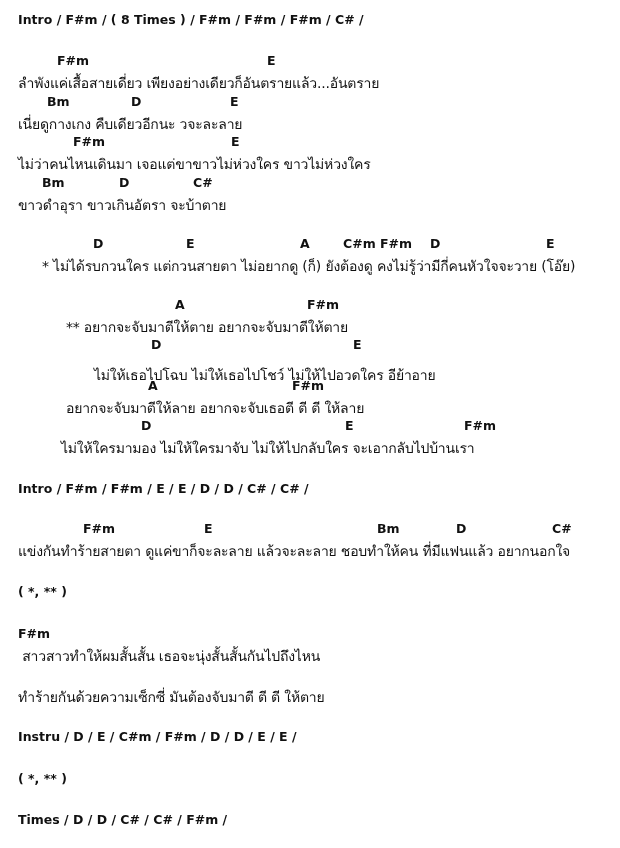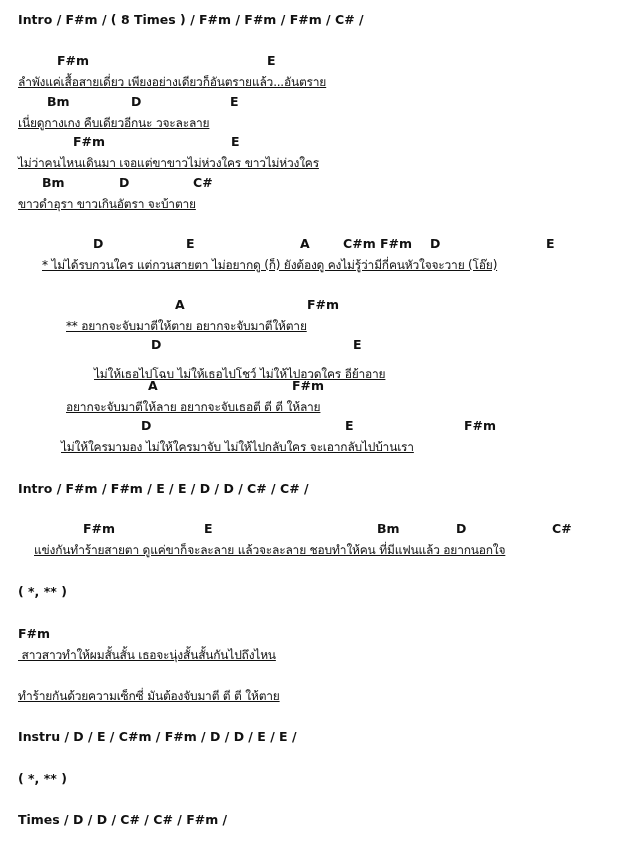"ลำพังแค่เสื้อสายเดี่ยว" .lyric { font-size: 12px -> 14px; text-decoration: underline -> none }
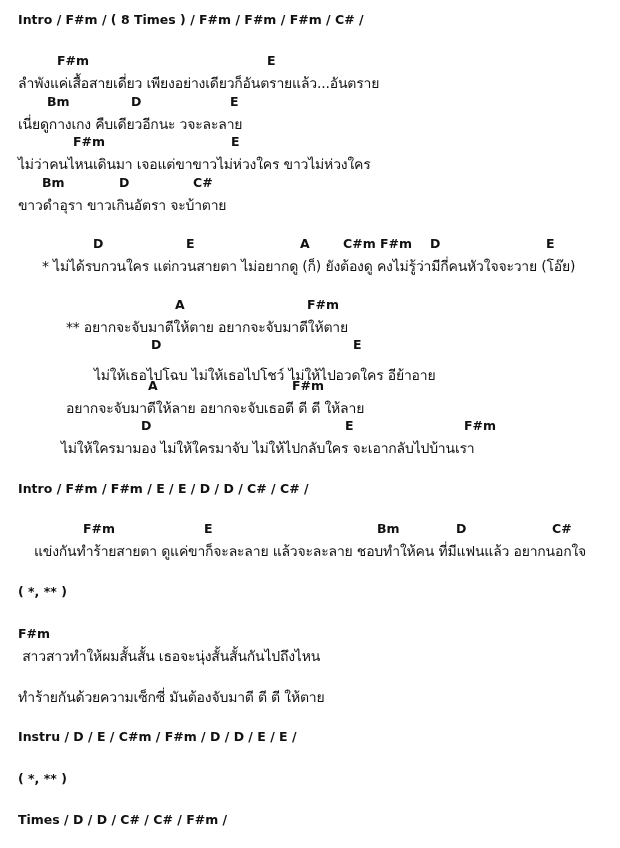"แข่งกันทำร้ายสายตา ดูแค่ขาก็จะละลาย" div.line { margin-left: 16px -> none }
